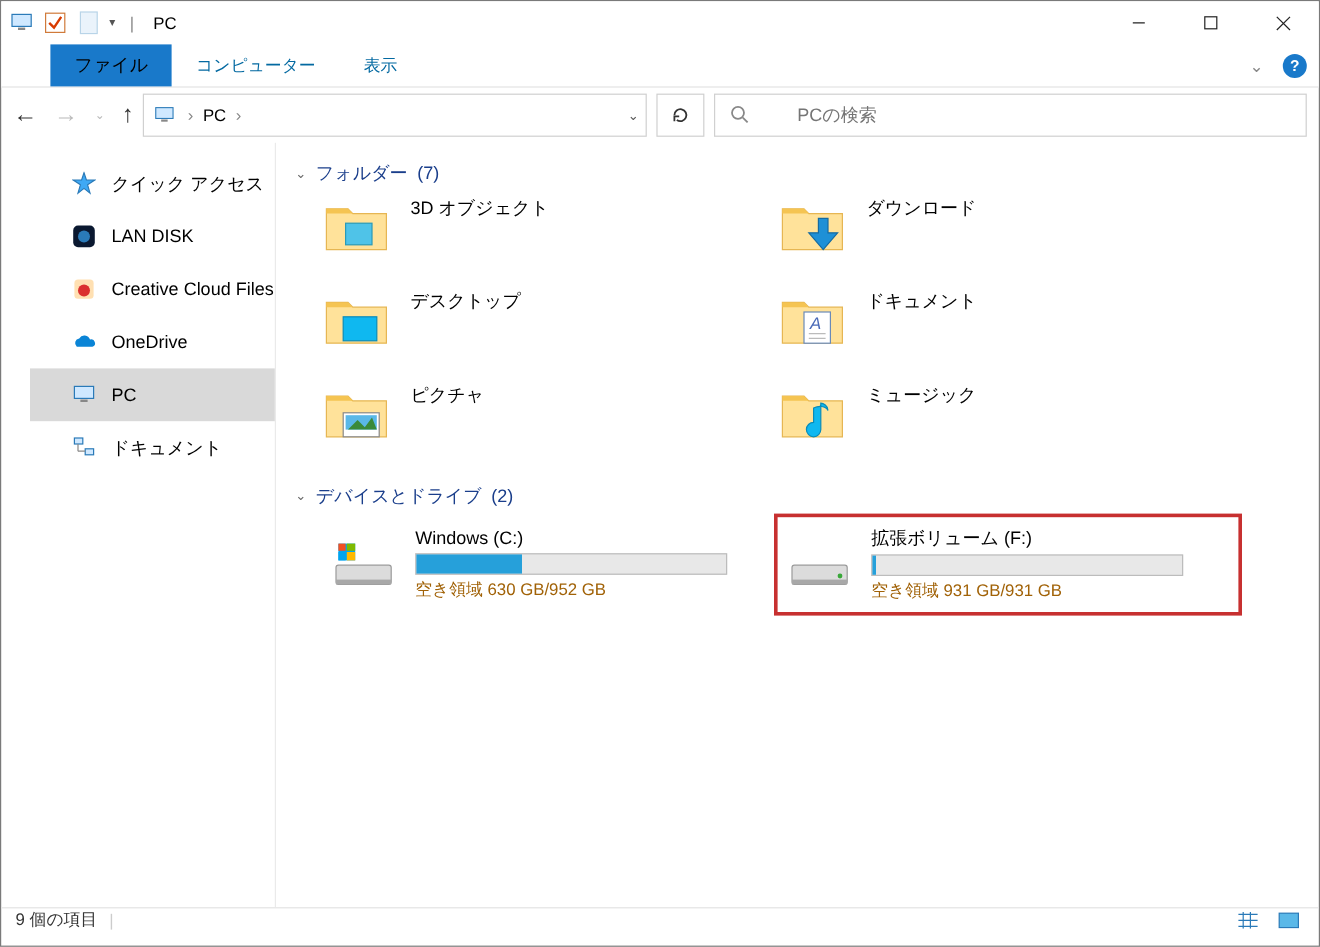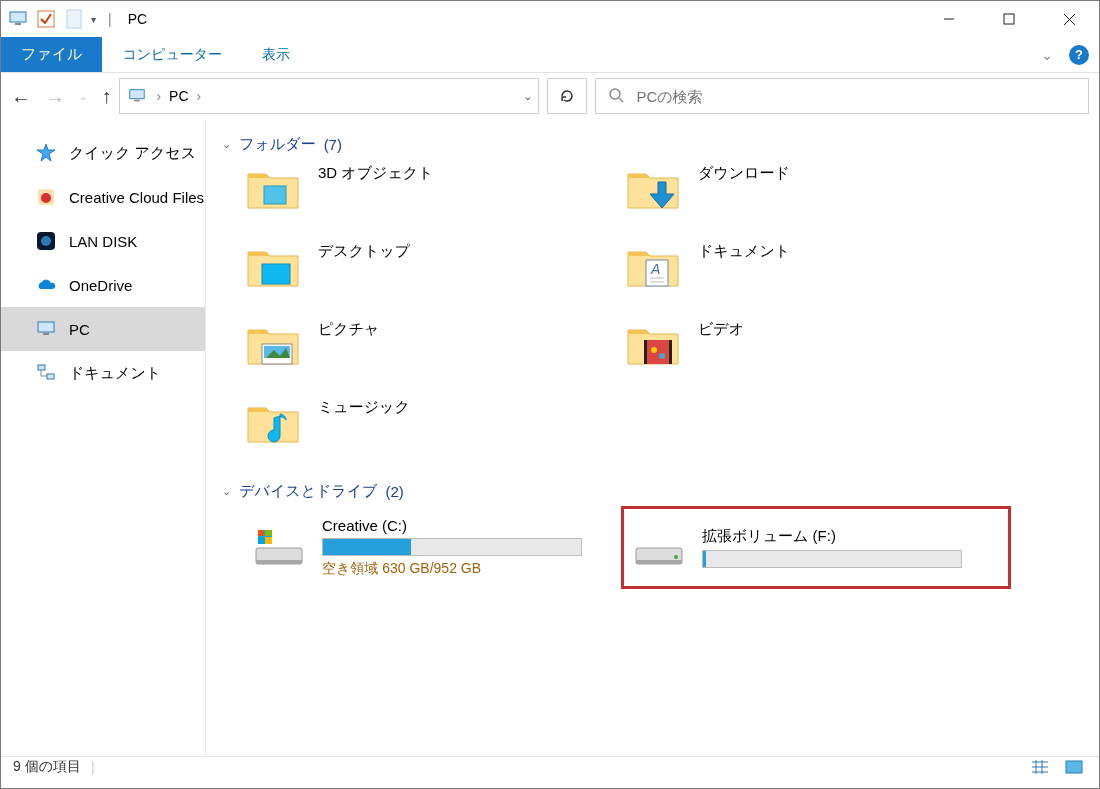"ファイル" .ribbon-tab.file { color: #fef9c3 -> #000000; margin-left: none -> 41px }
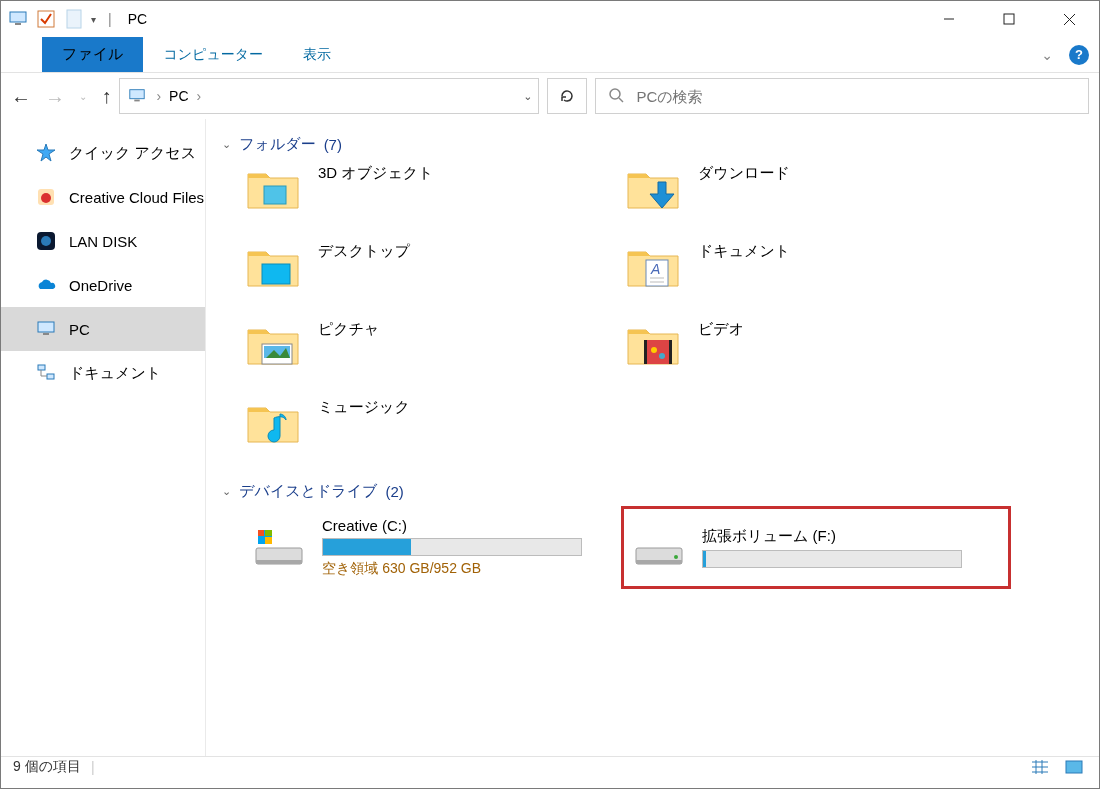"PCの検索" .searchbox input { margin-left: none -> 28px }
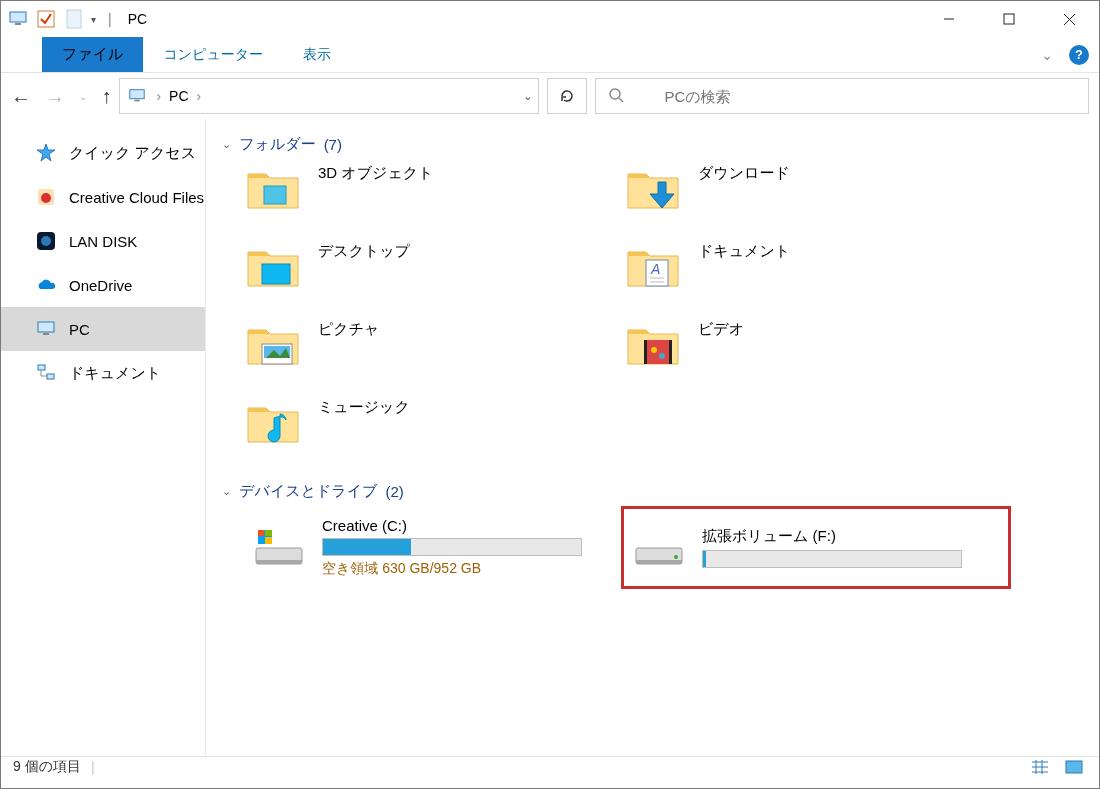"クイック アクセス" .main { padding-left: none -> 24px }
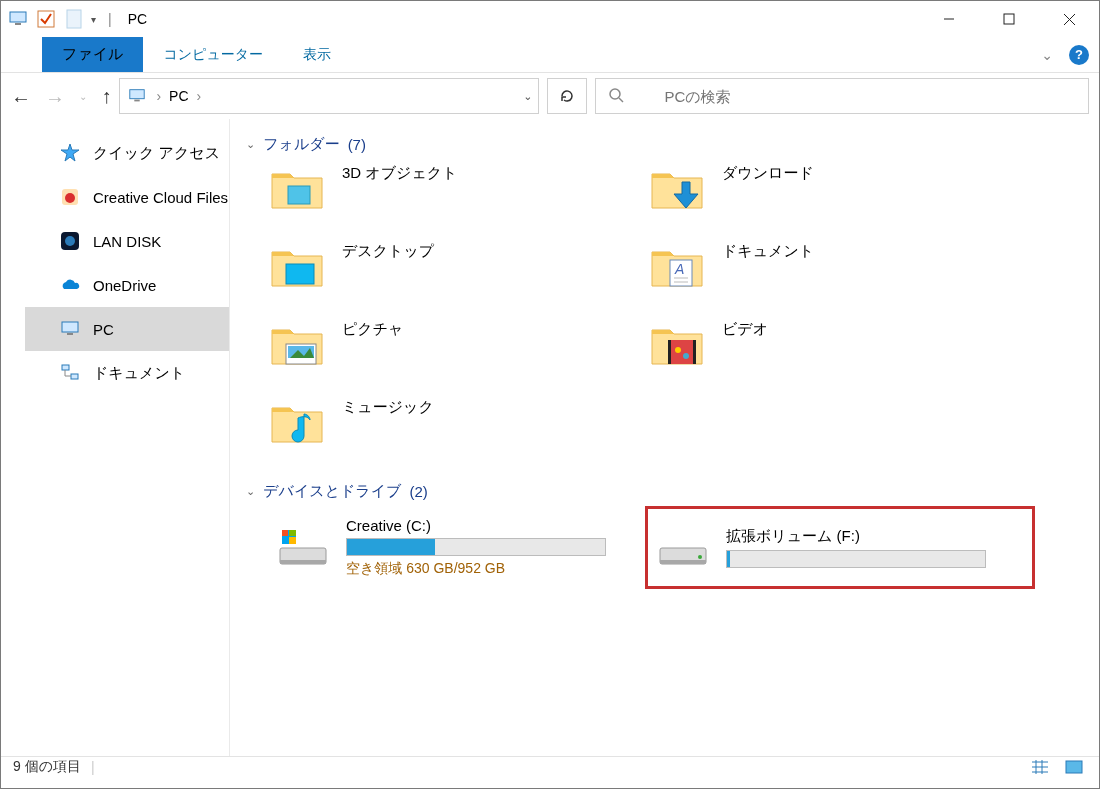"Creative Cloud Files" div.side-item { order: before "LAN DISK" -> after "LAN DISK" }
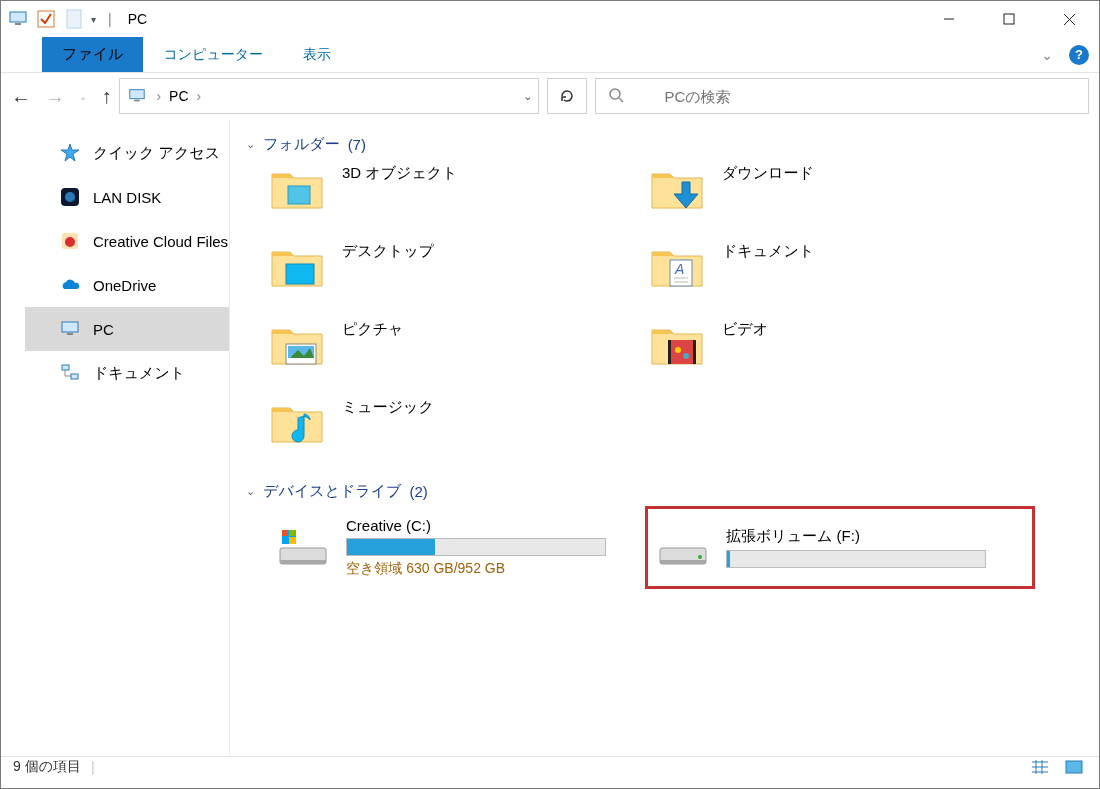"ビデオ" div.folder-item { html: <div> <span> <svg> <path></path> <path></path> <rect></rect> <rect></rect> <circle></circle> <circle></circle> <rect></rect> <rect></rect> </svg> </span> <span>ビデオ</span> </div> -> none }
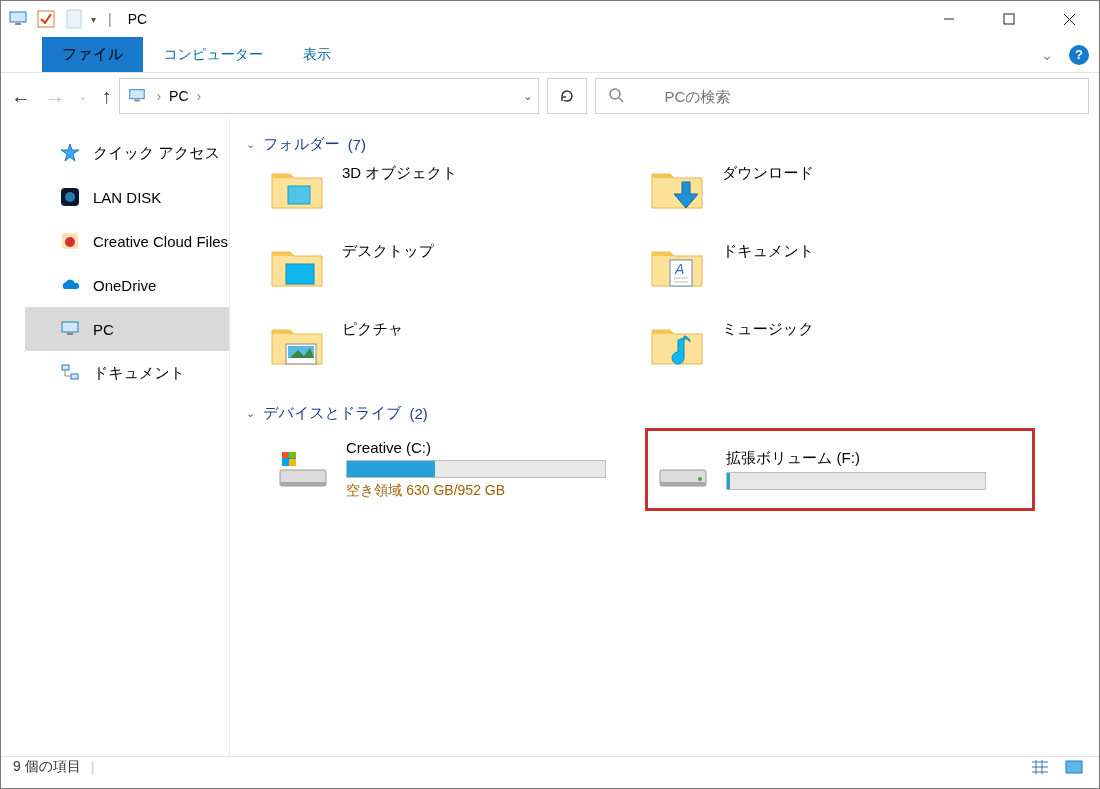"Creative (C:)" span.drive-name { text: Creative -> Windows }
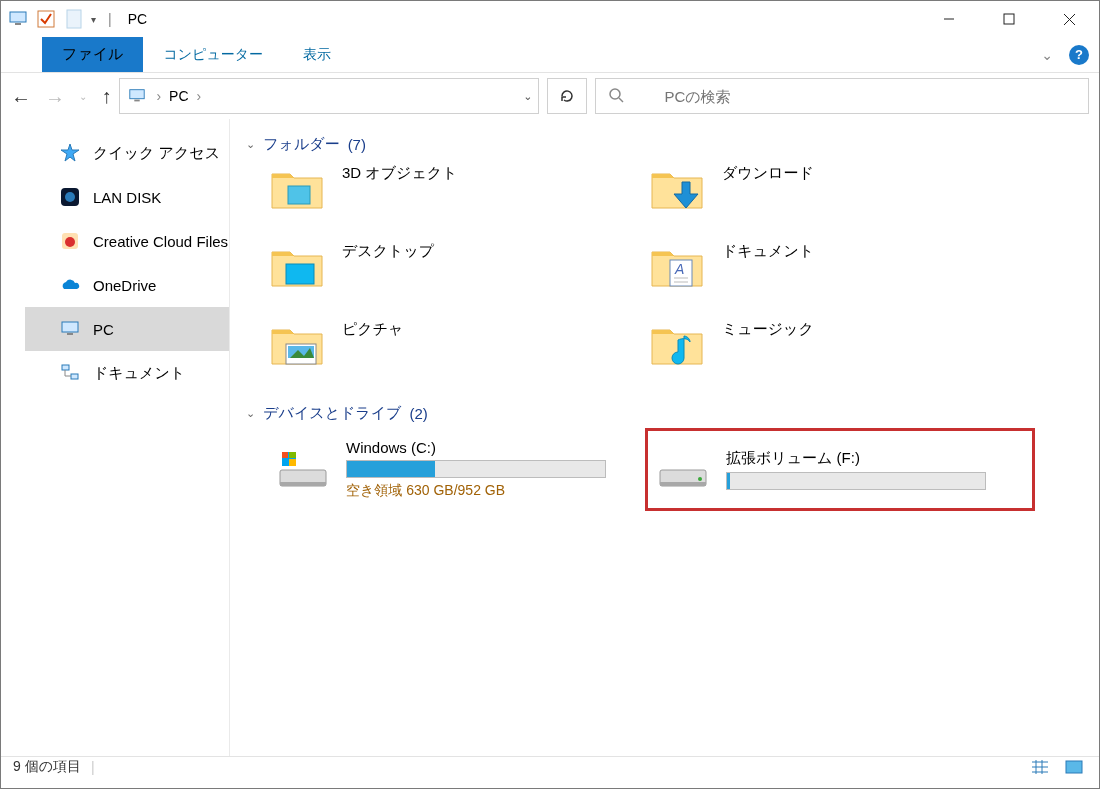"空き領域 931 GB/931 GB" span.drive-free { html: none -> <span>空き領域 931 GB/931 GB</span> }
